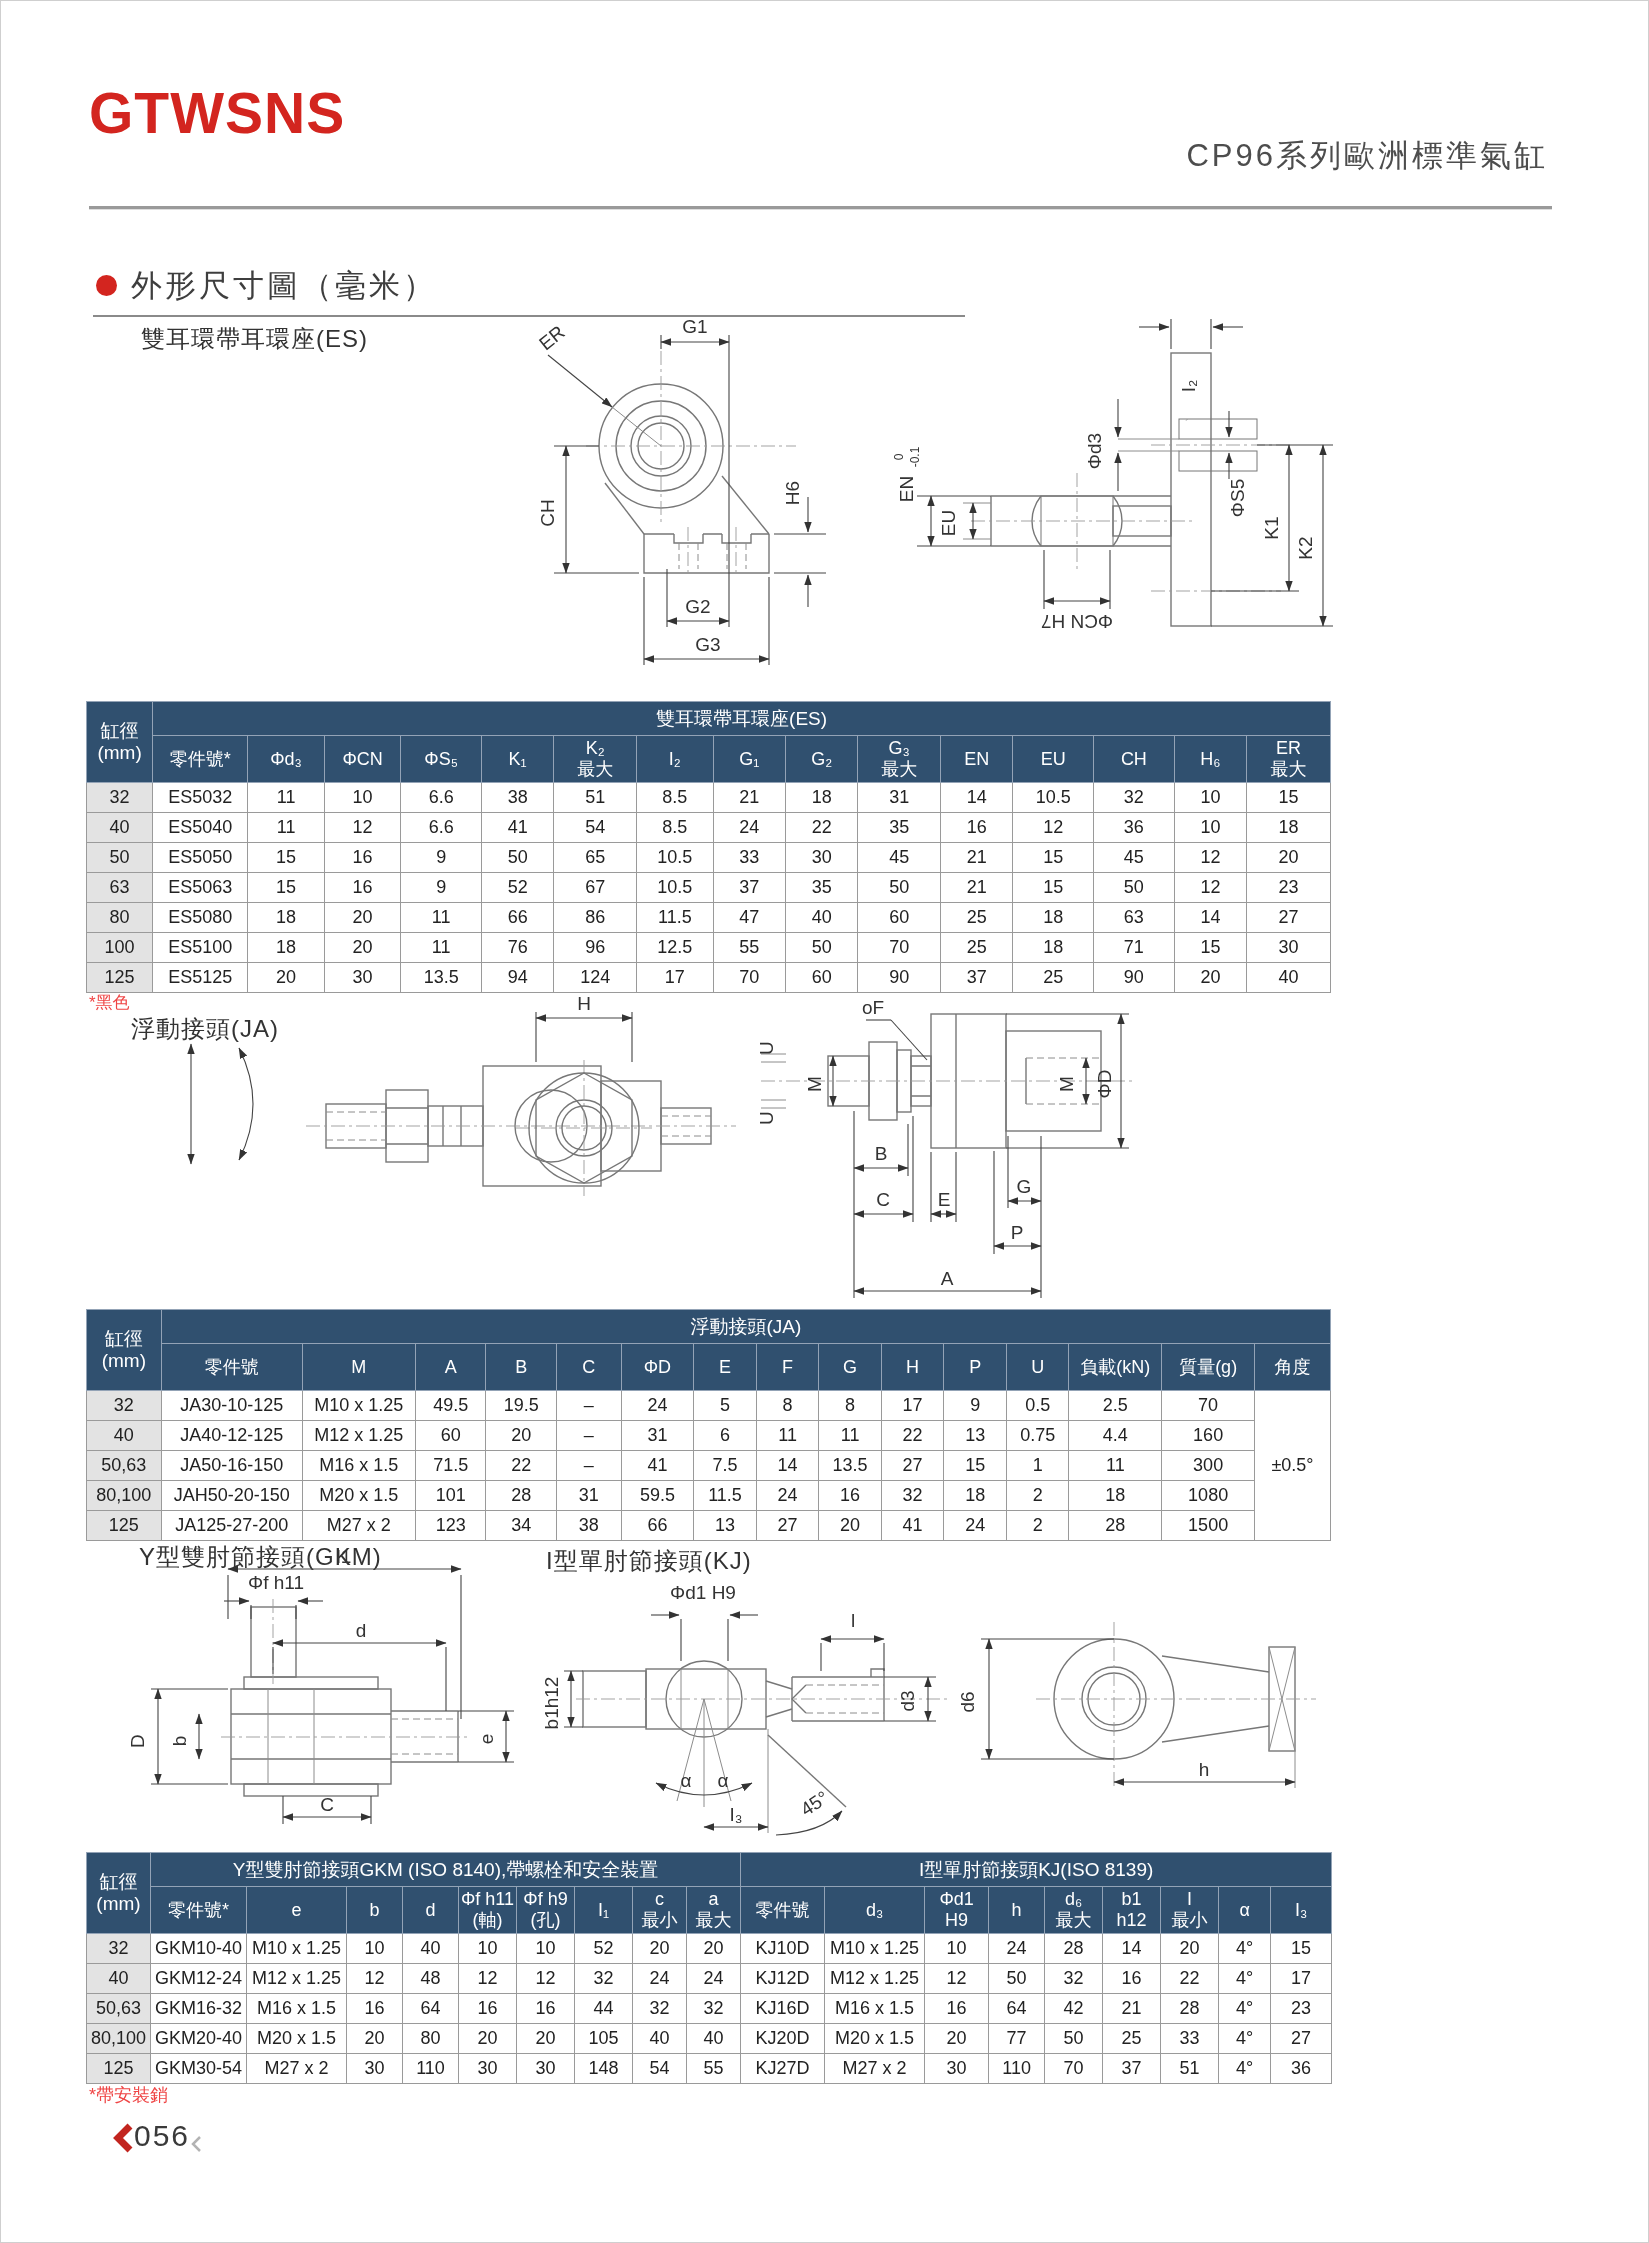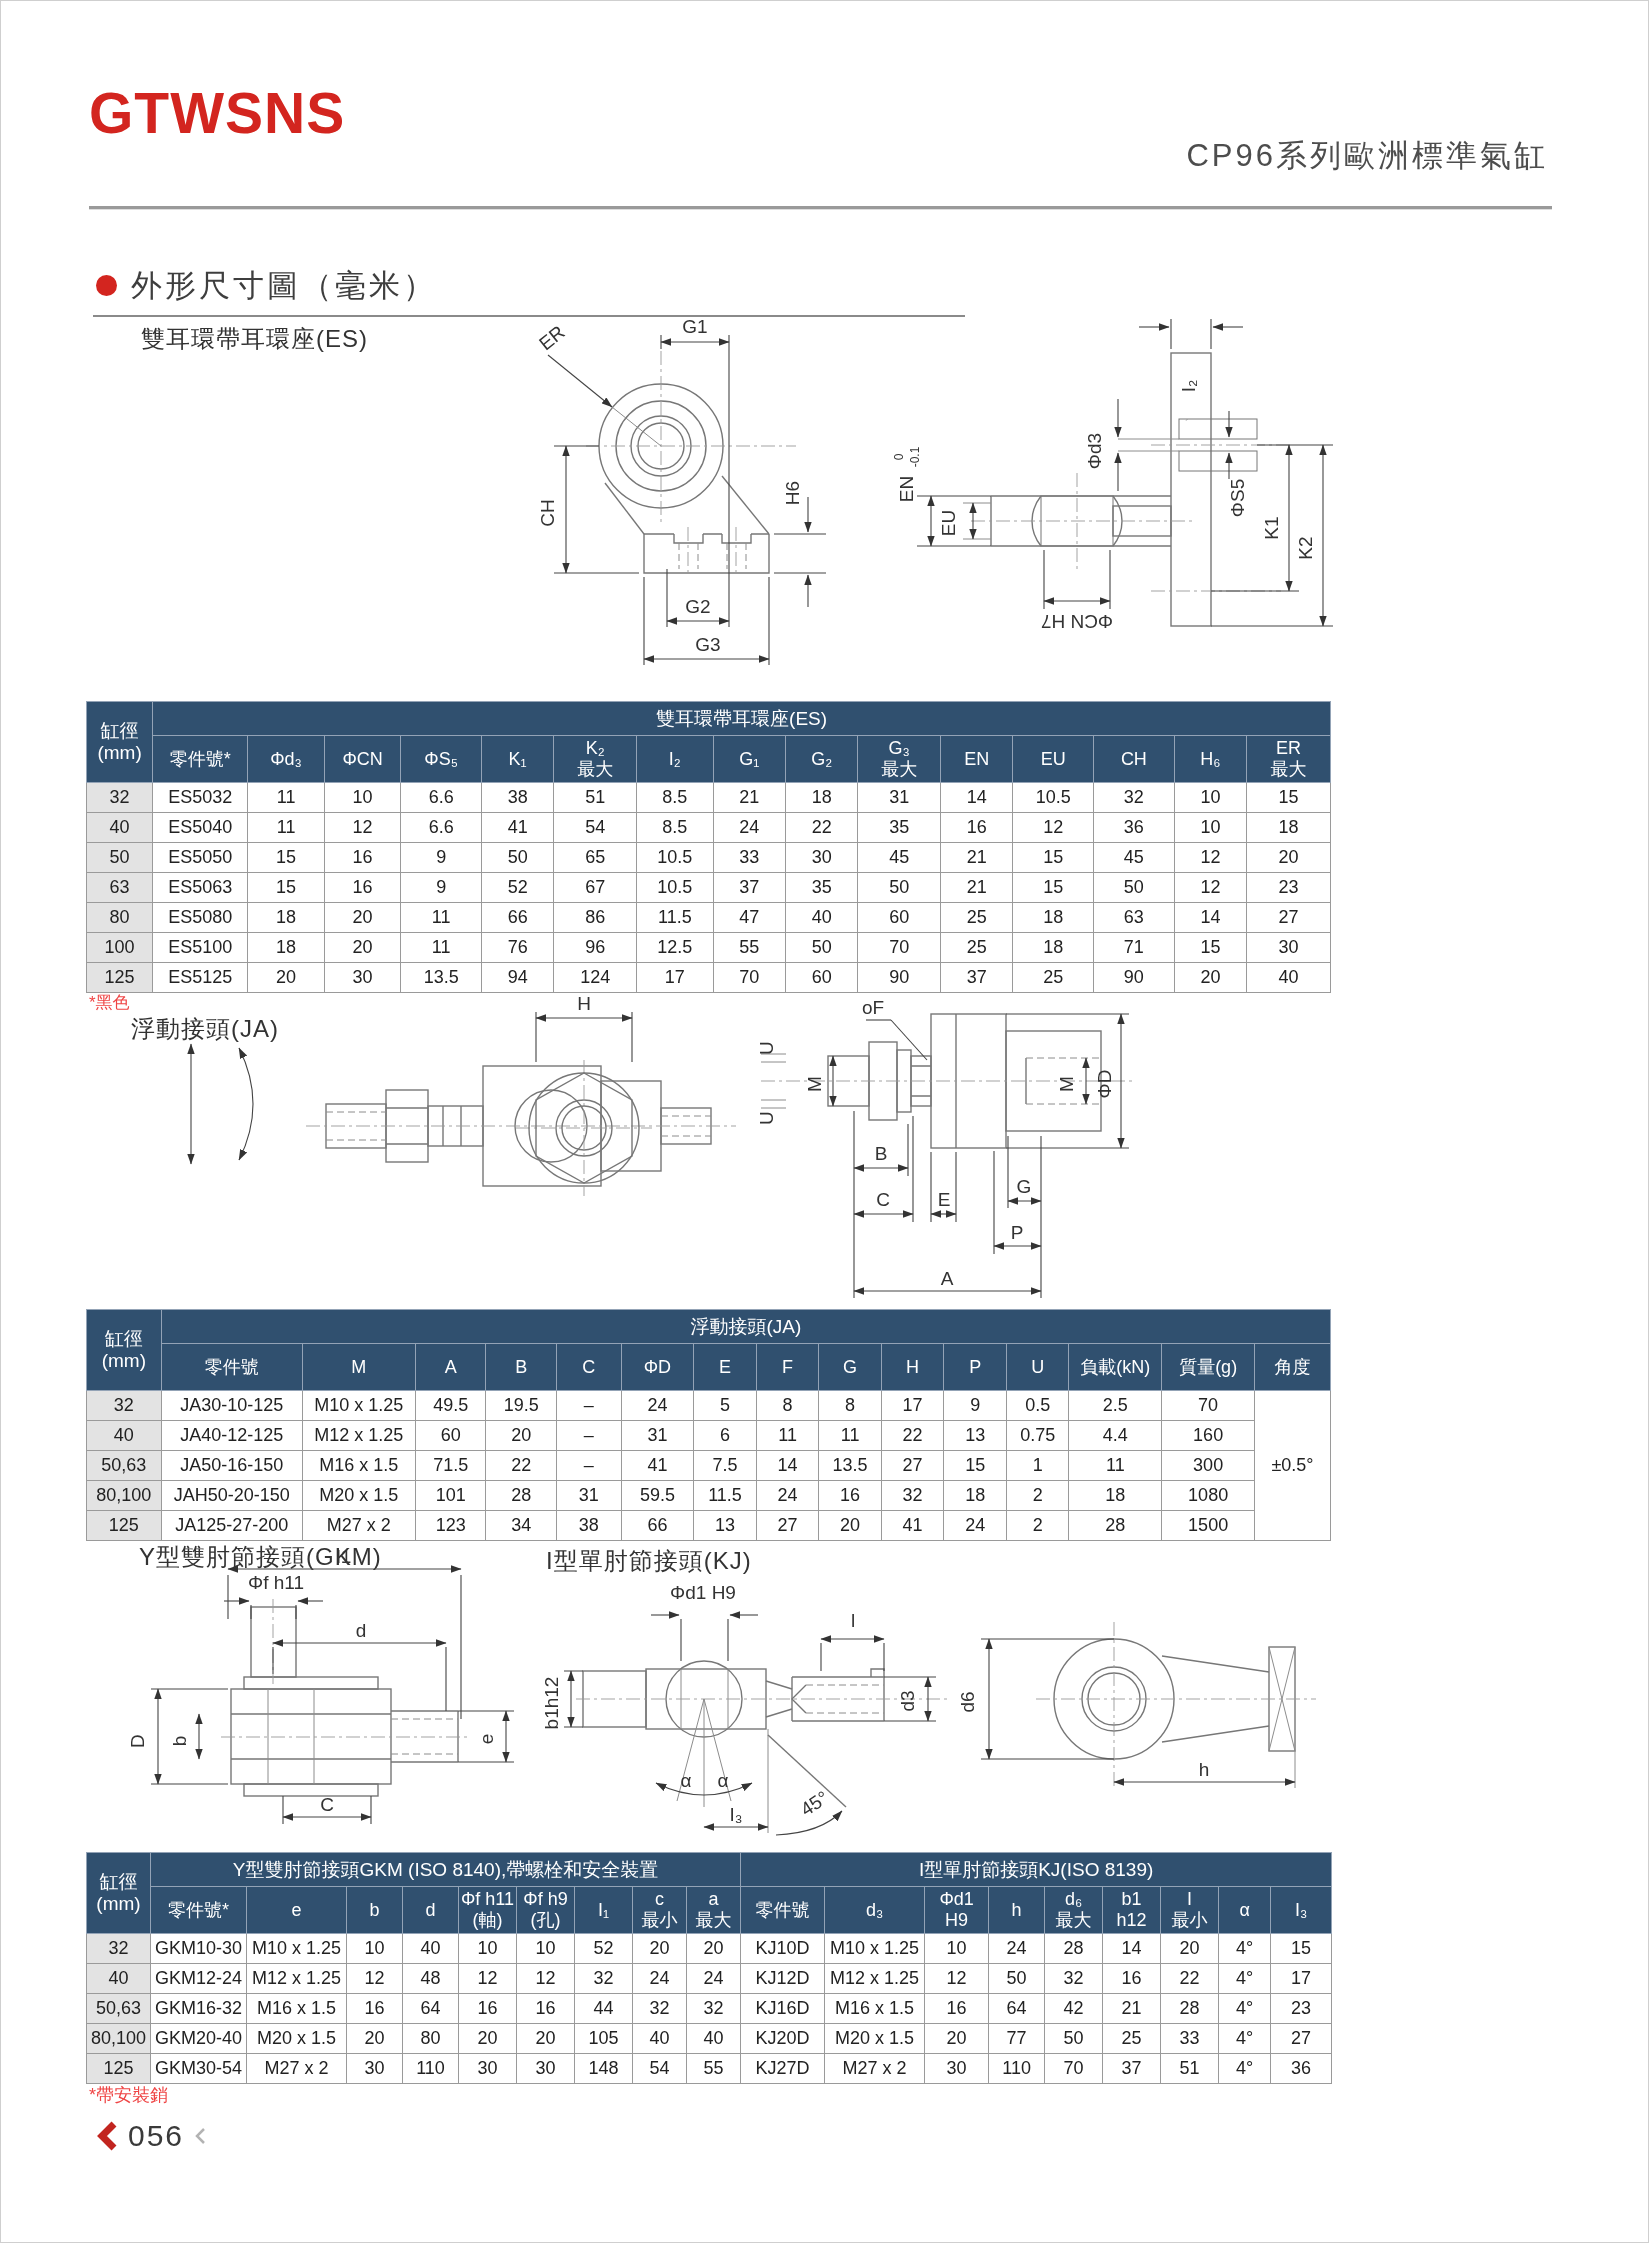"GKM10-30" td { text: GKM10-30 -> GKM10-40 }
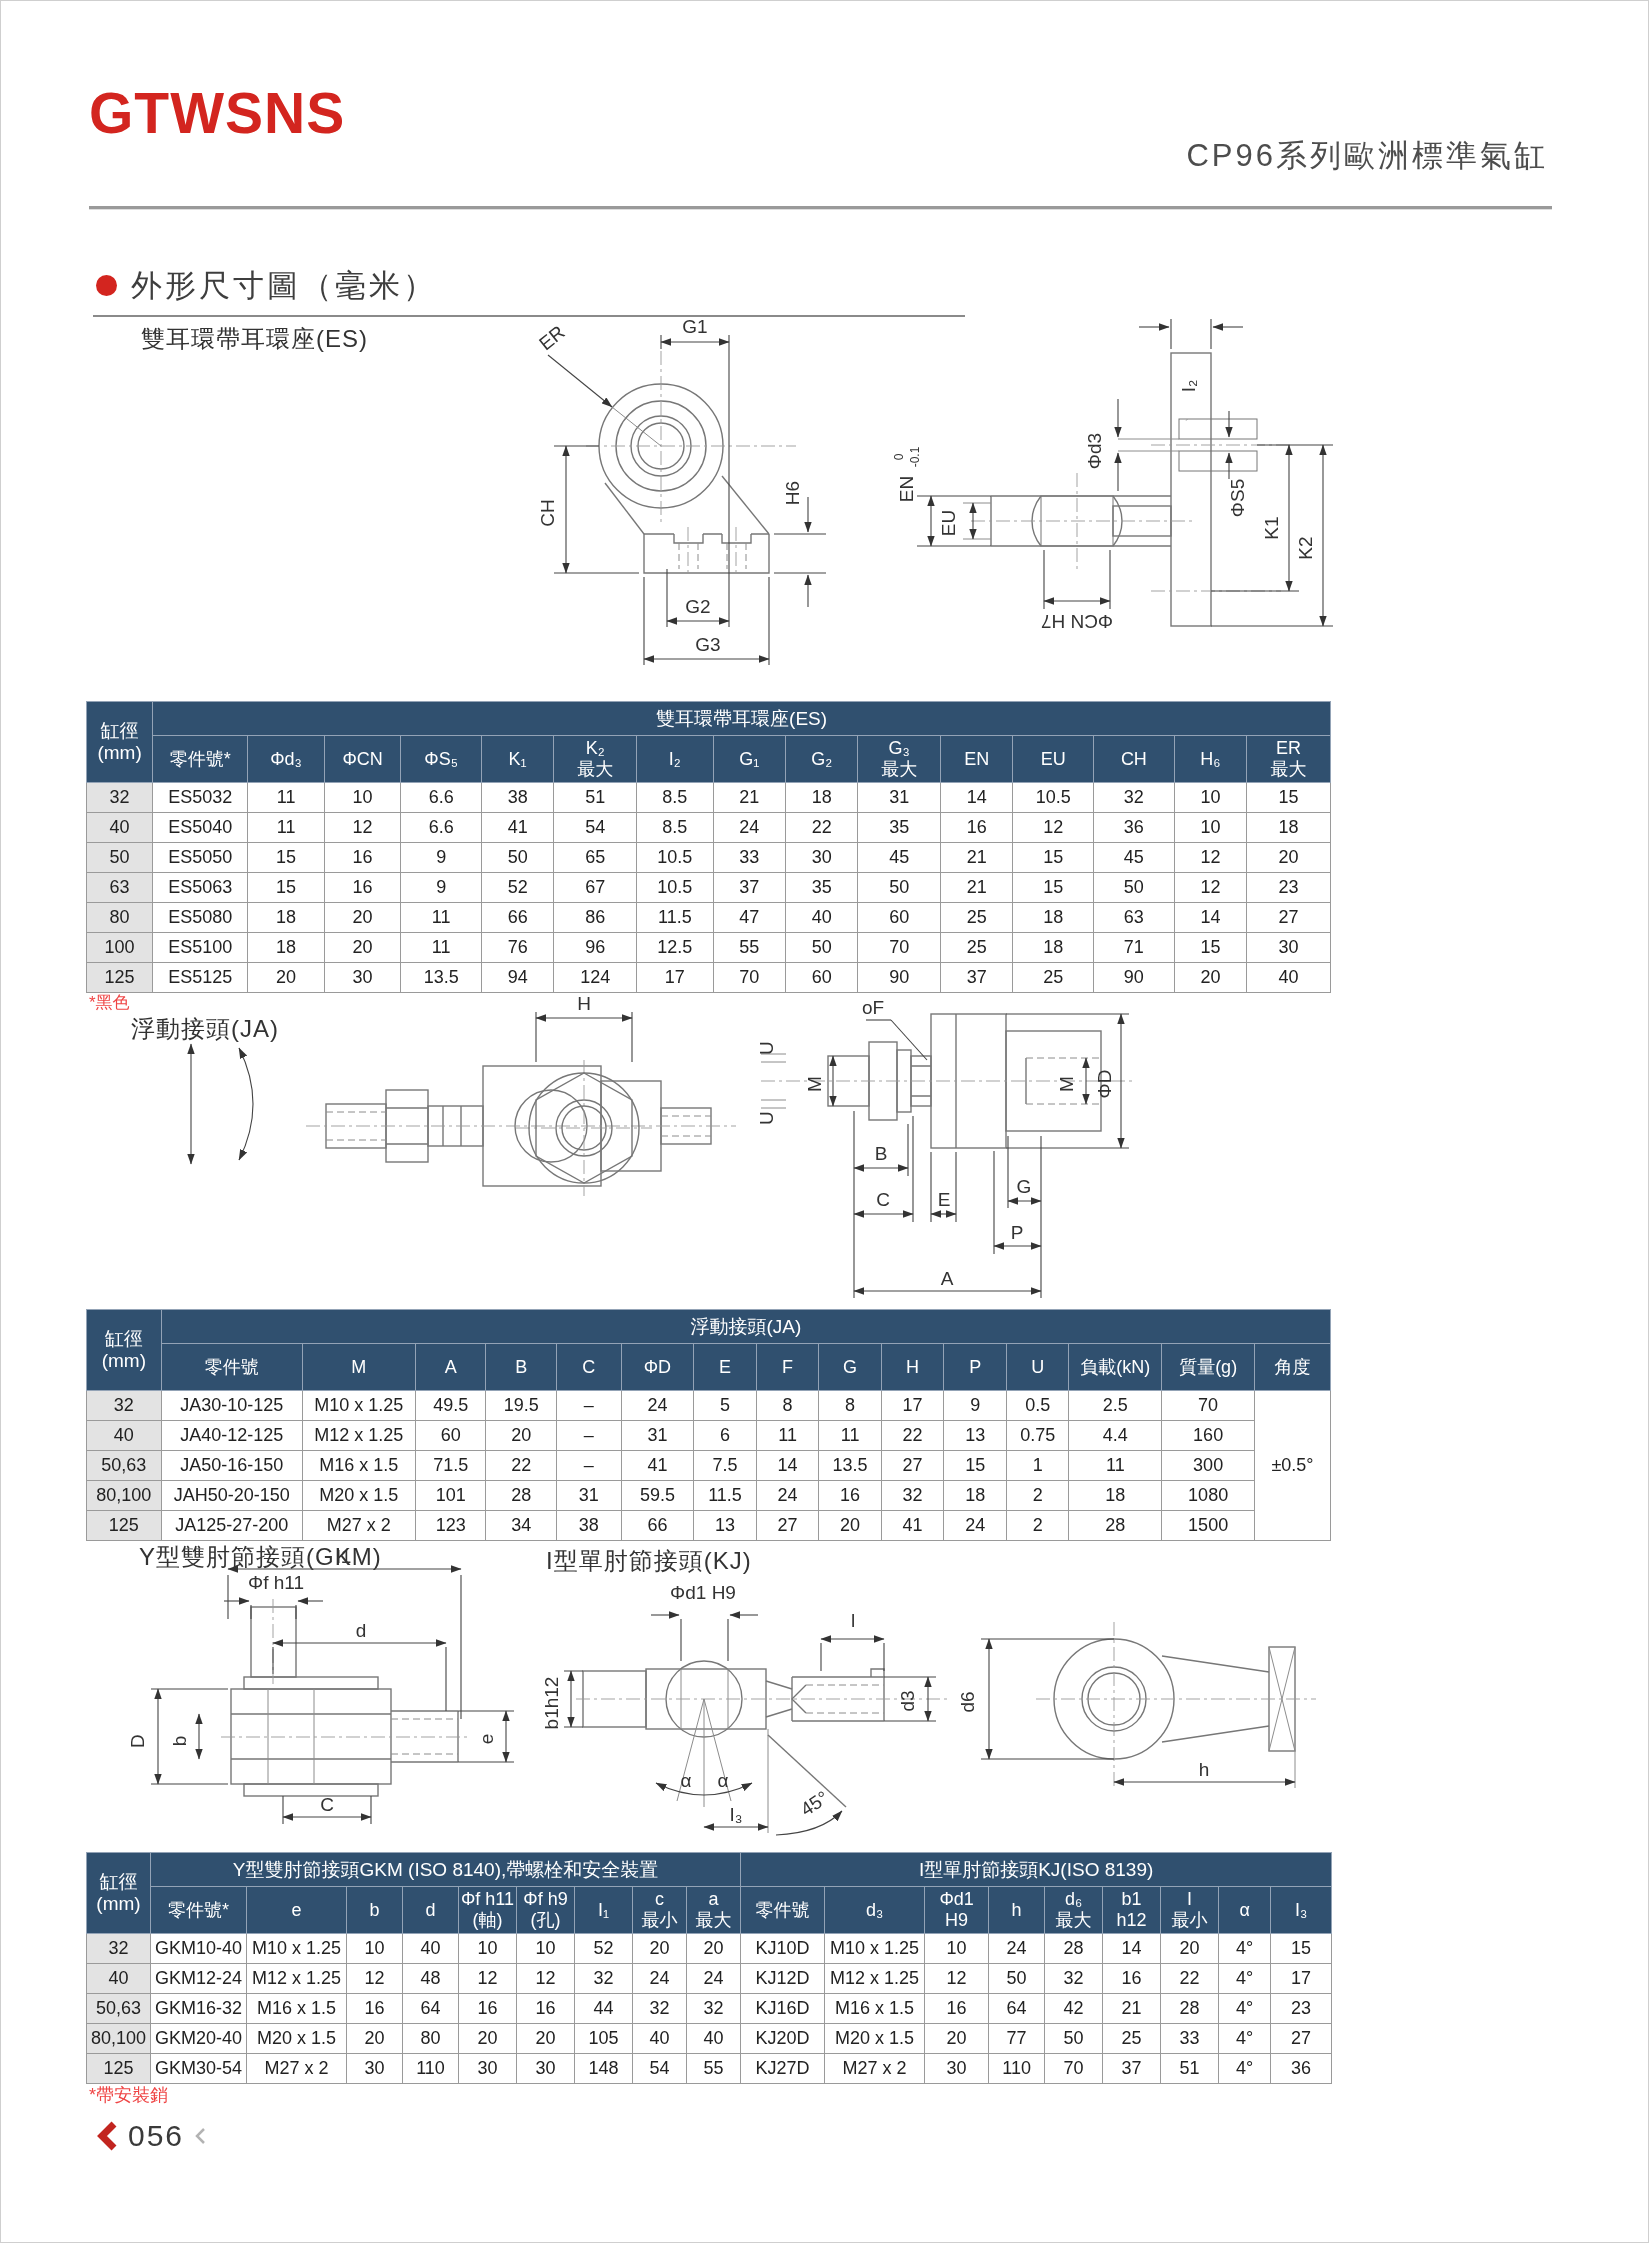"056" .footer { align-items: center -> flex-end; gap: 10px -> 0; left: 95px -> 111px }
